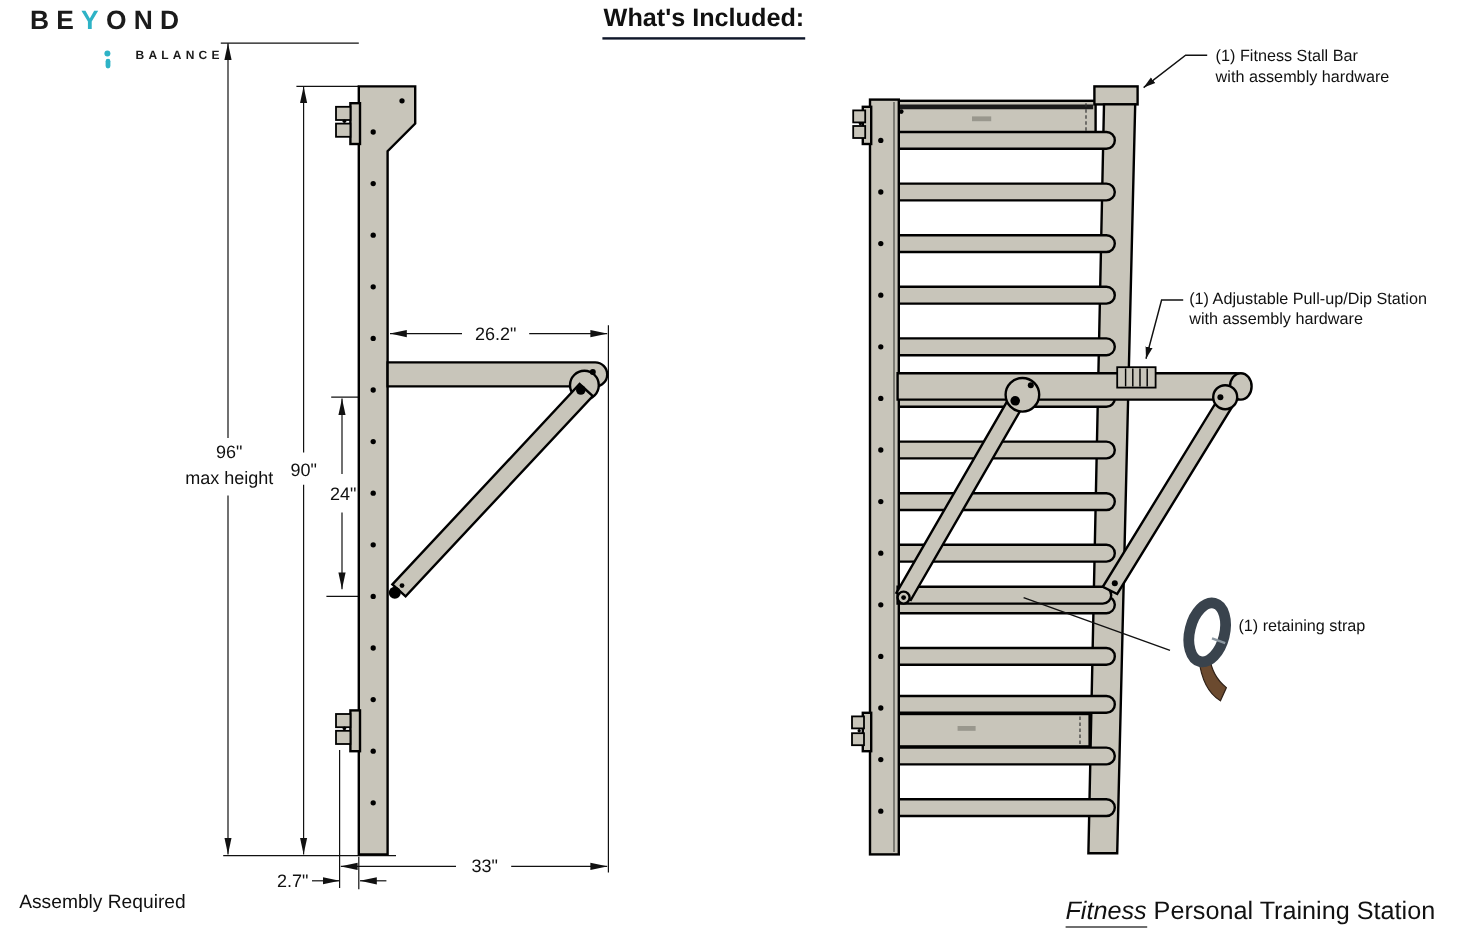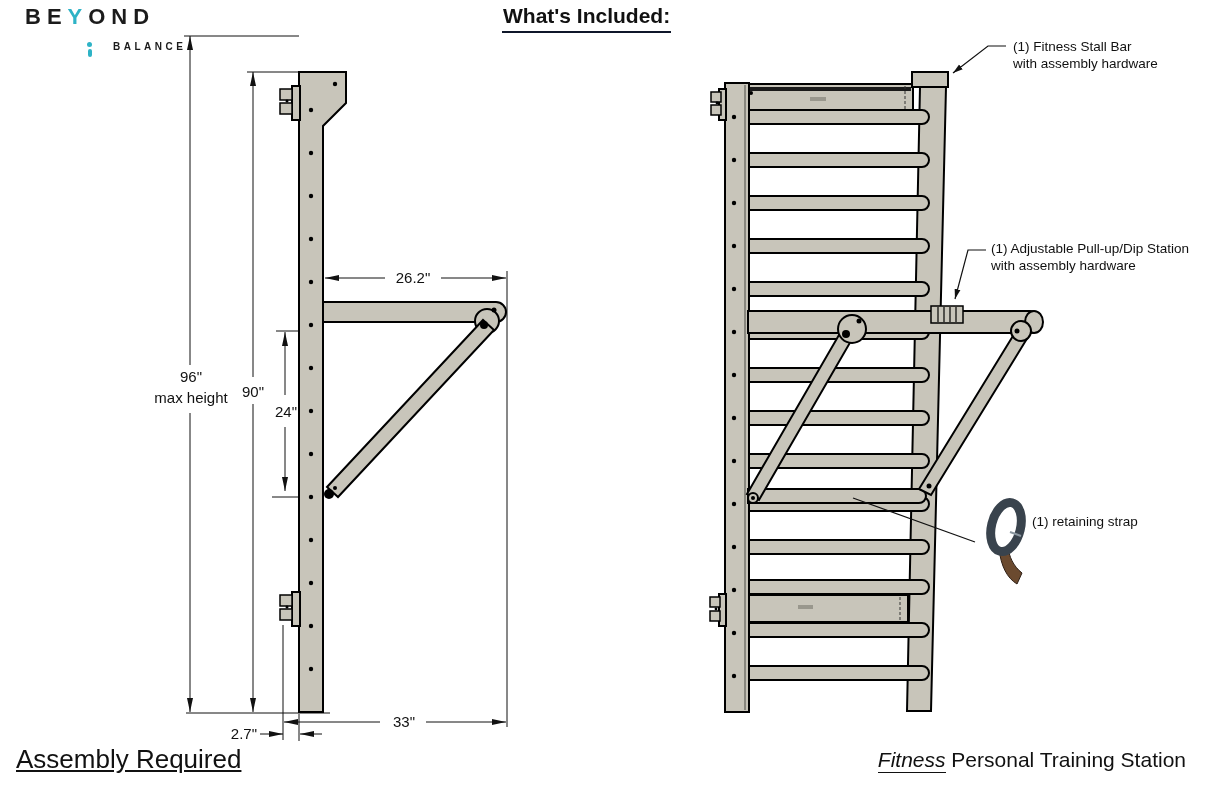"Assembly Required" .footer-left { font-size: 26px -> 16px; text-decoration: underline -> none }
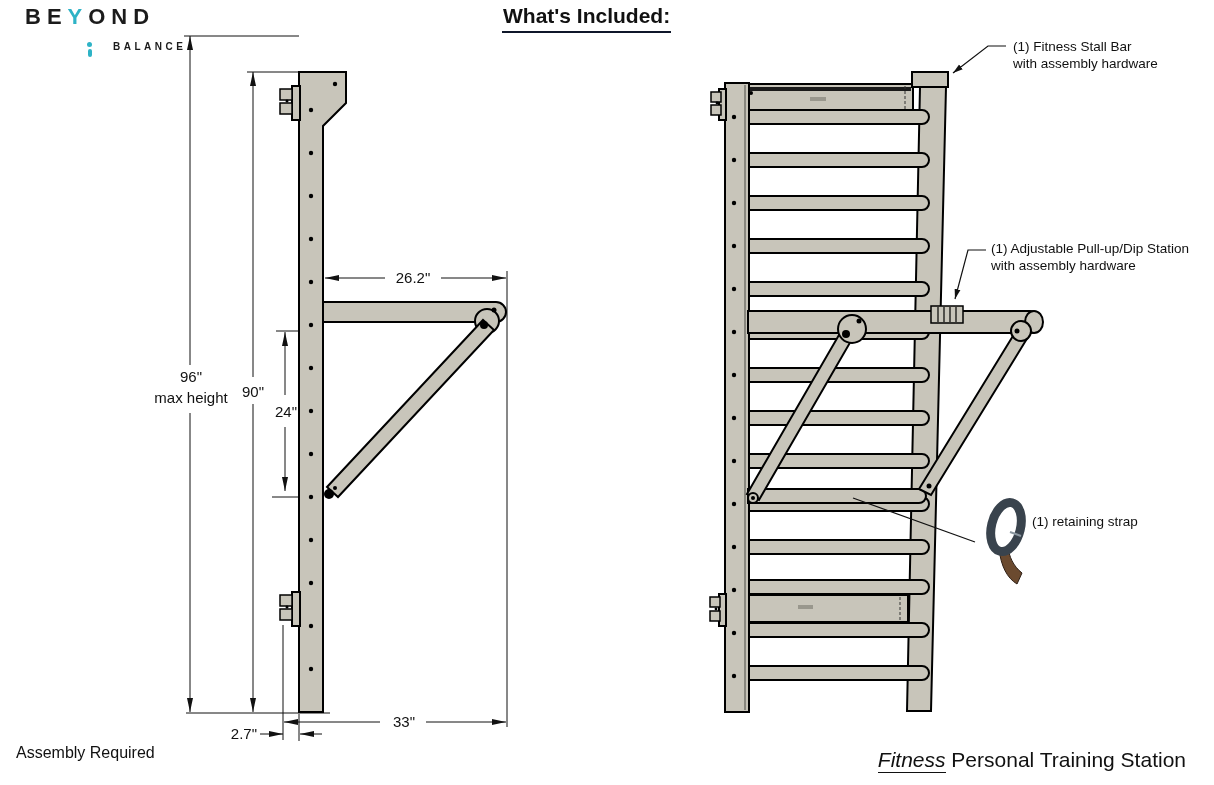"Fitness Personal Training Station" .footer-right { right: 28px -> 18px }
